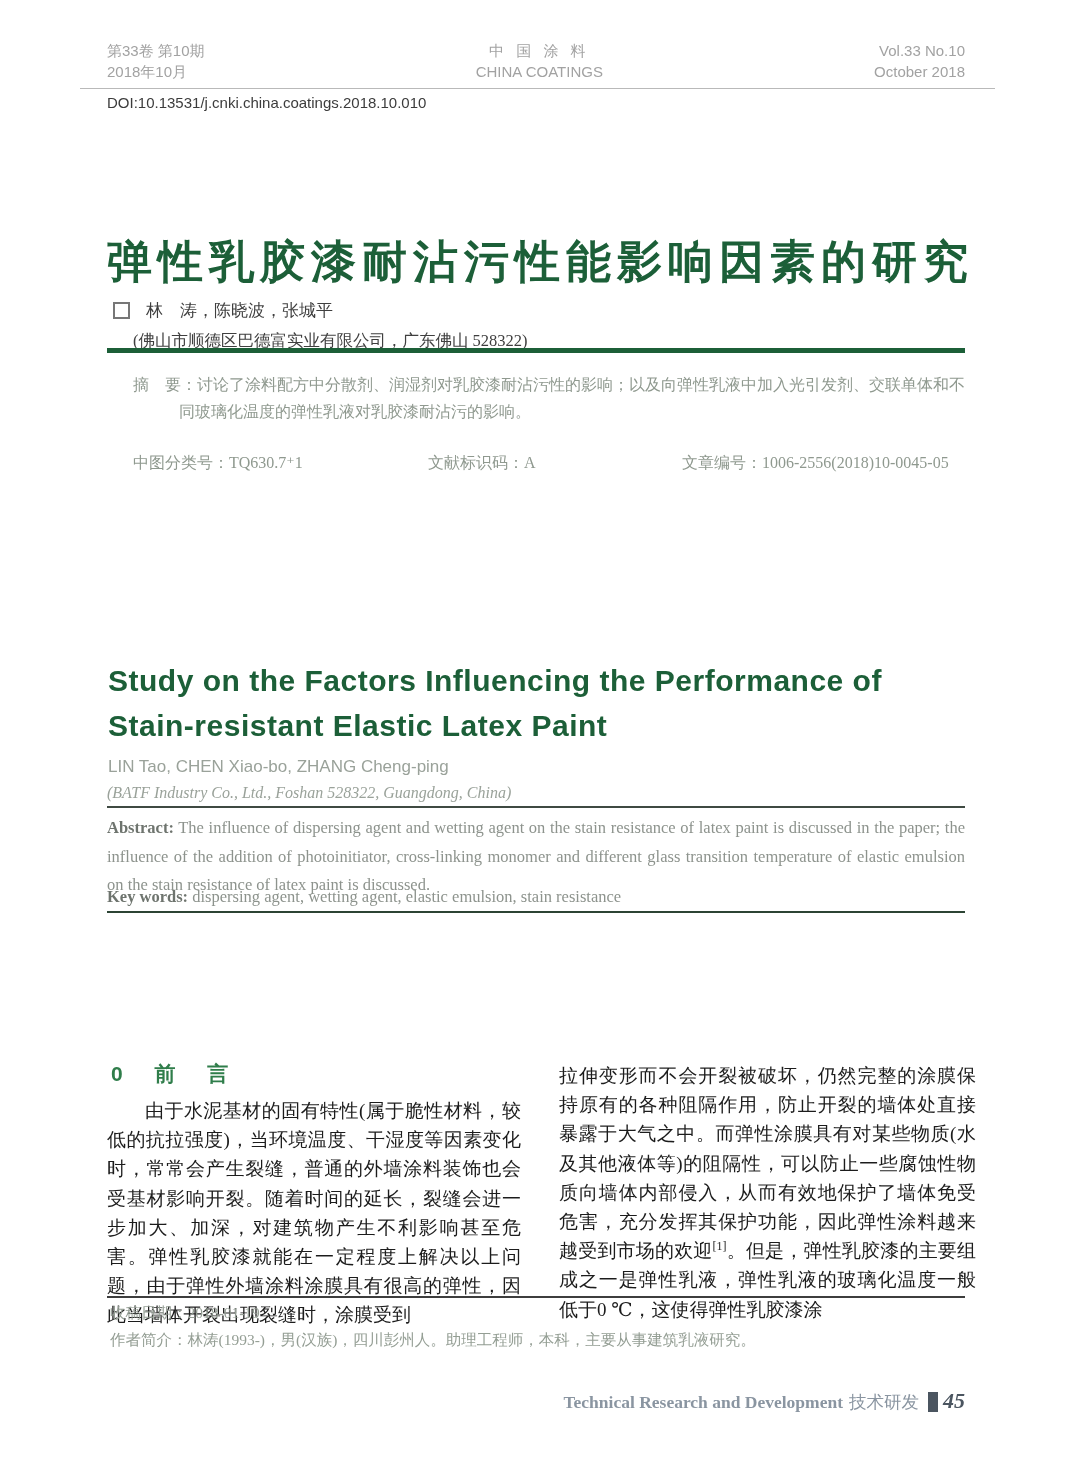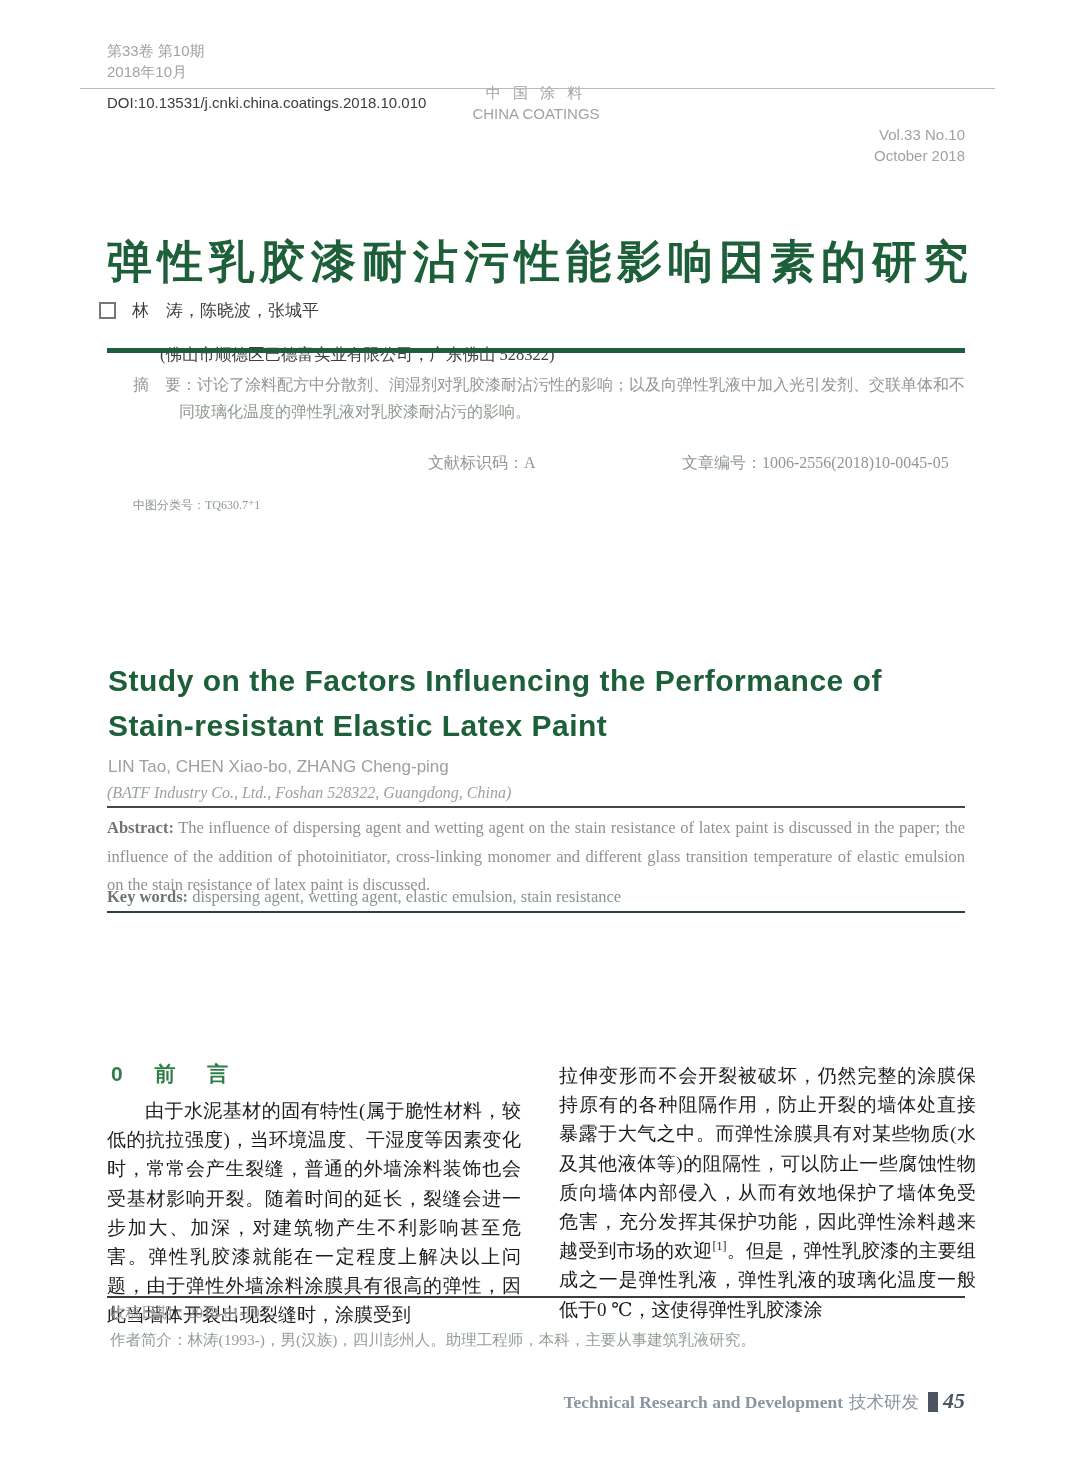"第33卷 第10期" .journal-header { flex-direction: column -> none }
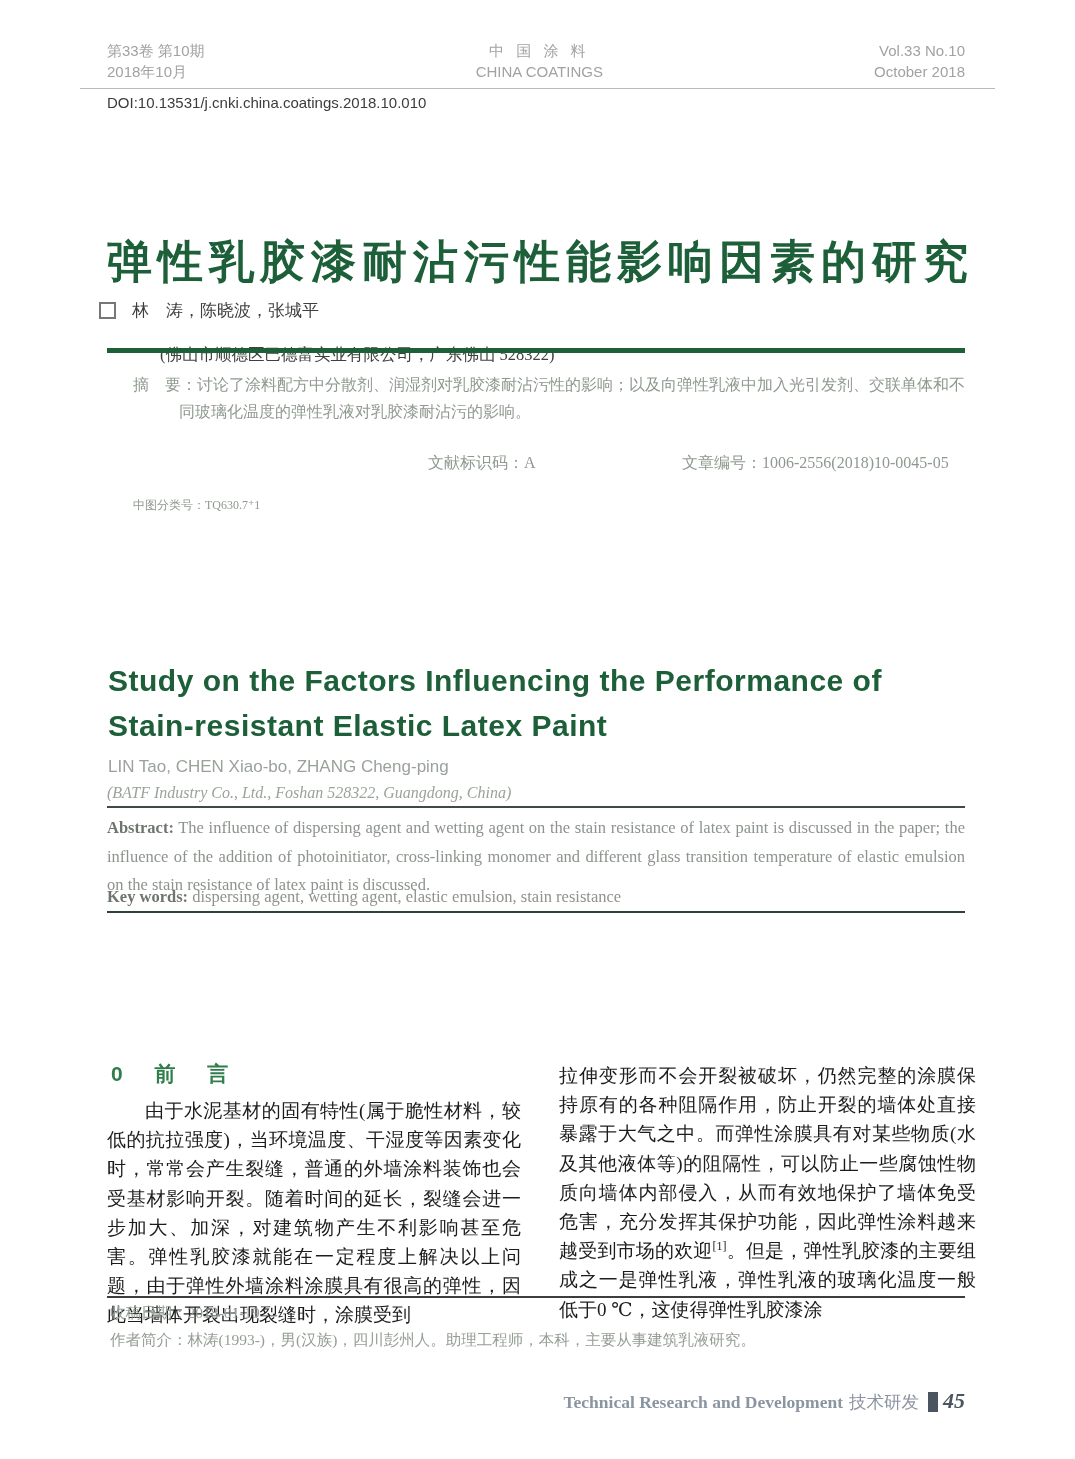"林 涛，陈晓波，张城平" .authors-cn { left: 99px -> 113px }
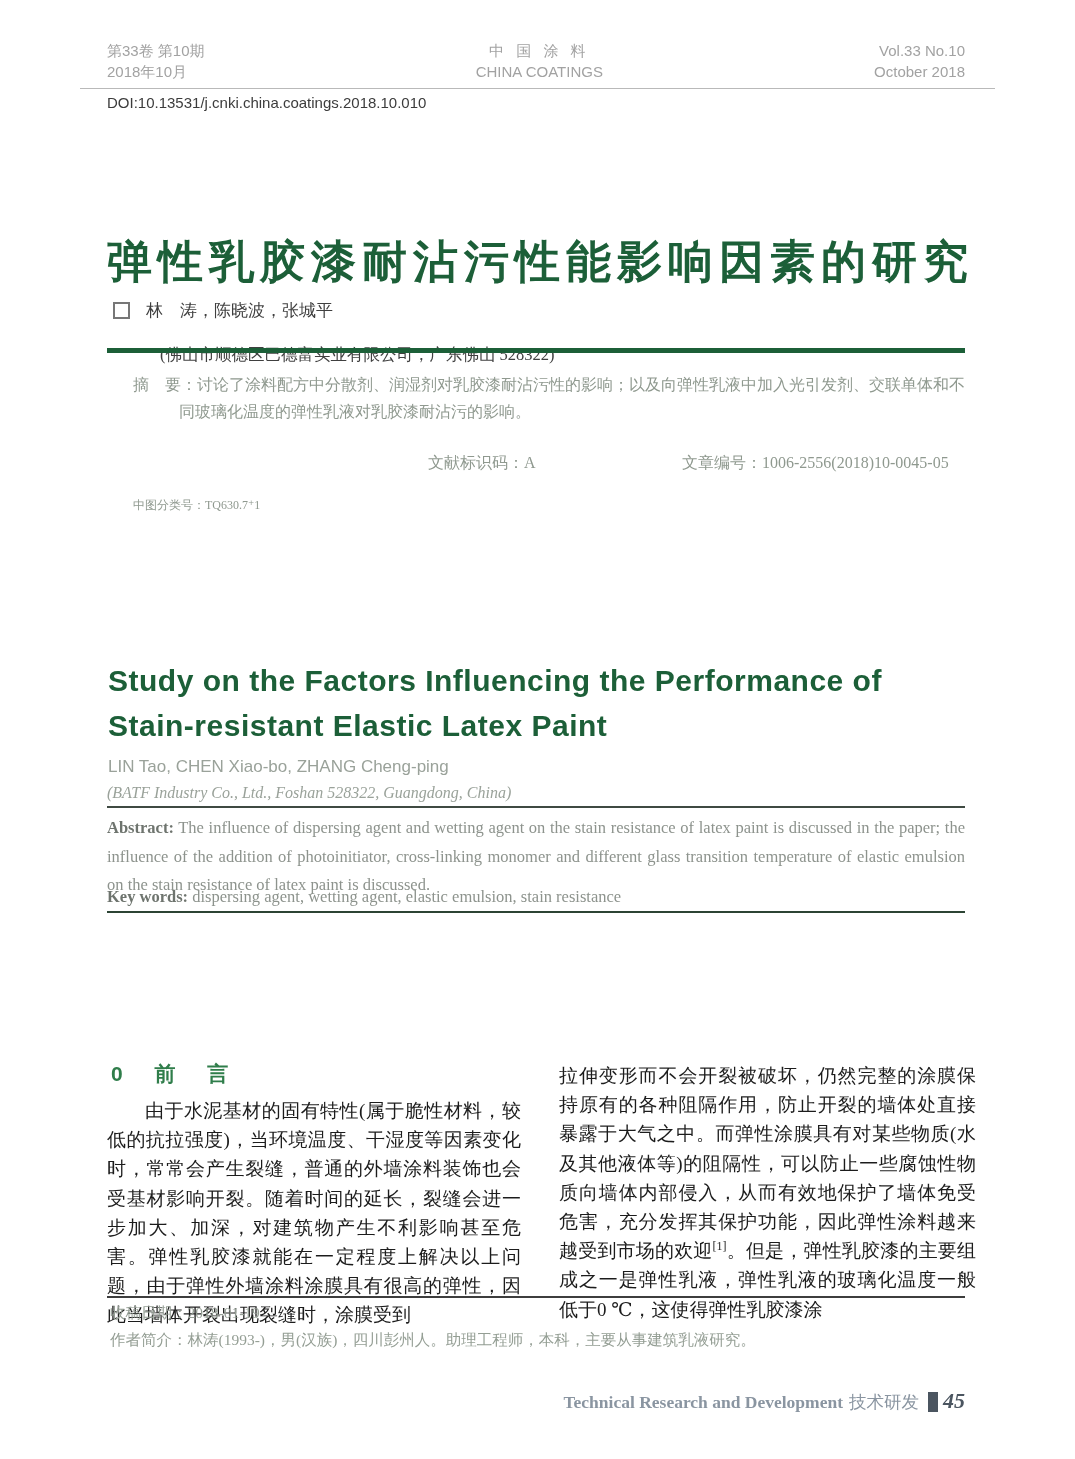"(佛山市顺德区巴德富实业有限公司，广东佛山 528322)" .affiliation-cn { margin-left: 27px -> none; top: 344px -> 330px }
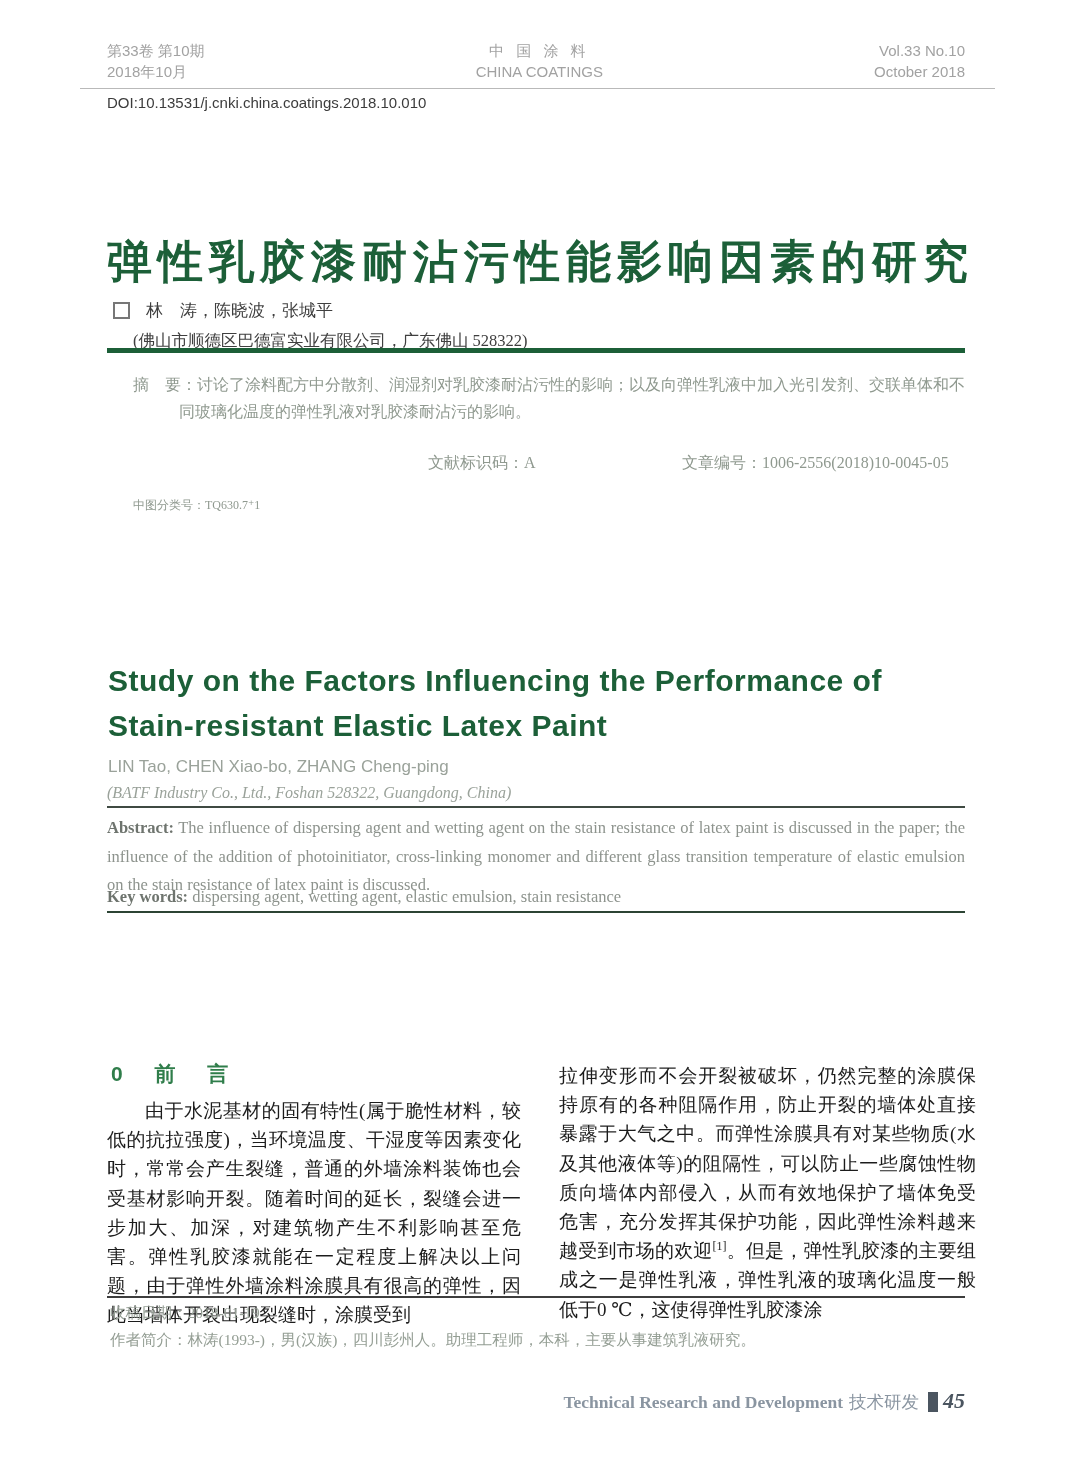"中图分类号：TQ630.7⁺1" .clc { font-size: 12px -> 16px; margin-top: 44px -> none }
